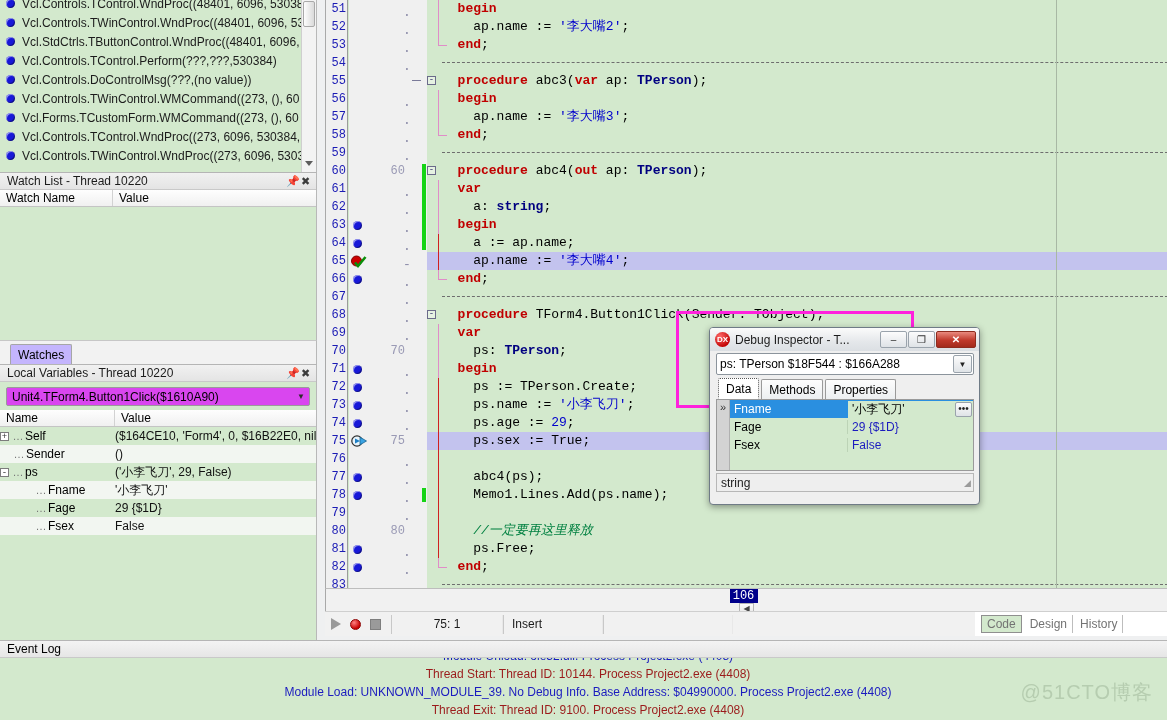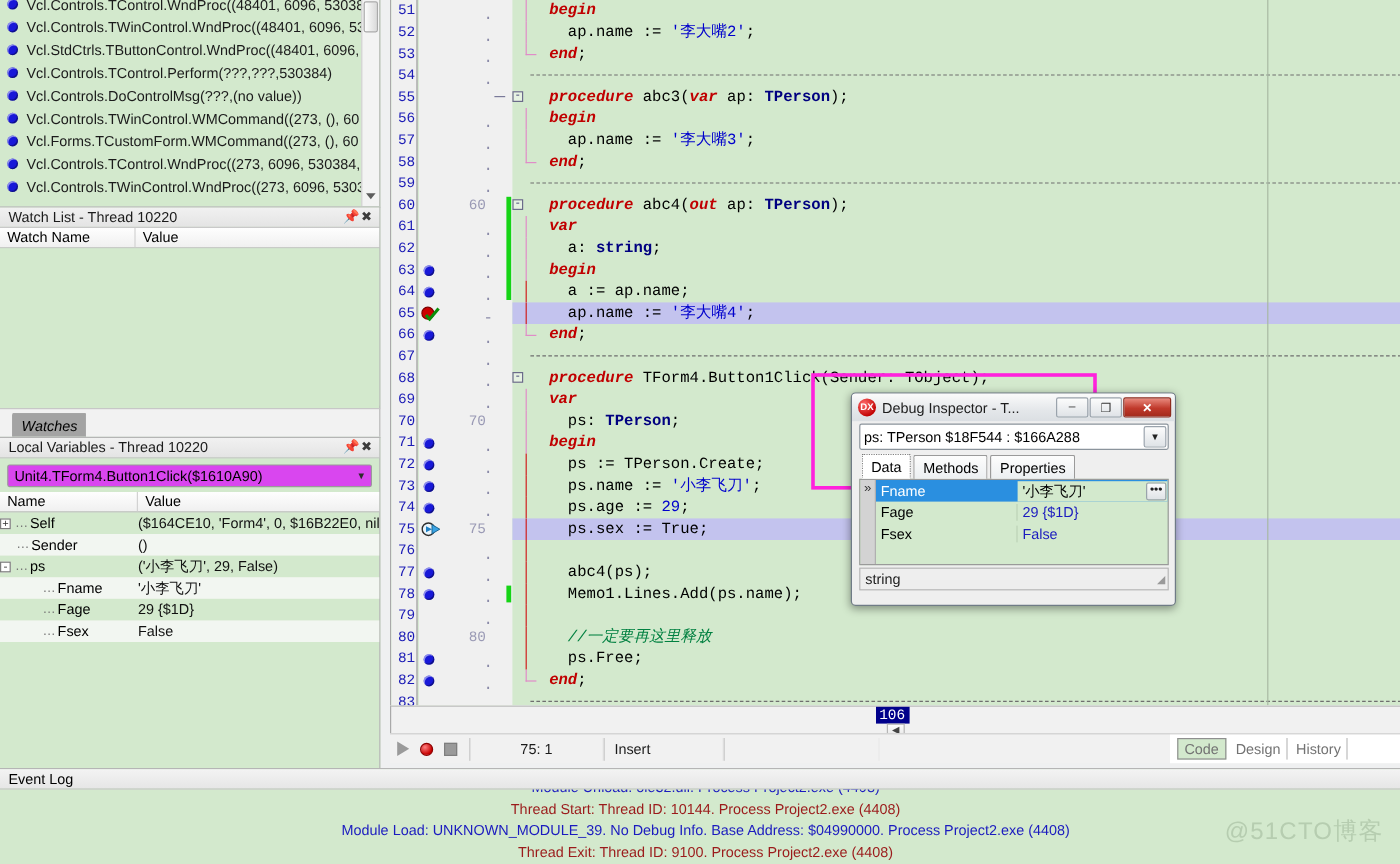"begin" .kw { font-style: italic -> none }
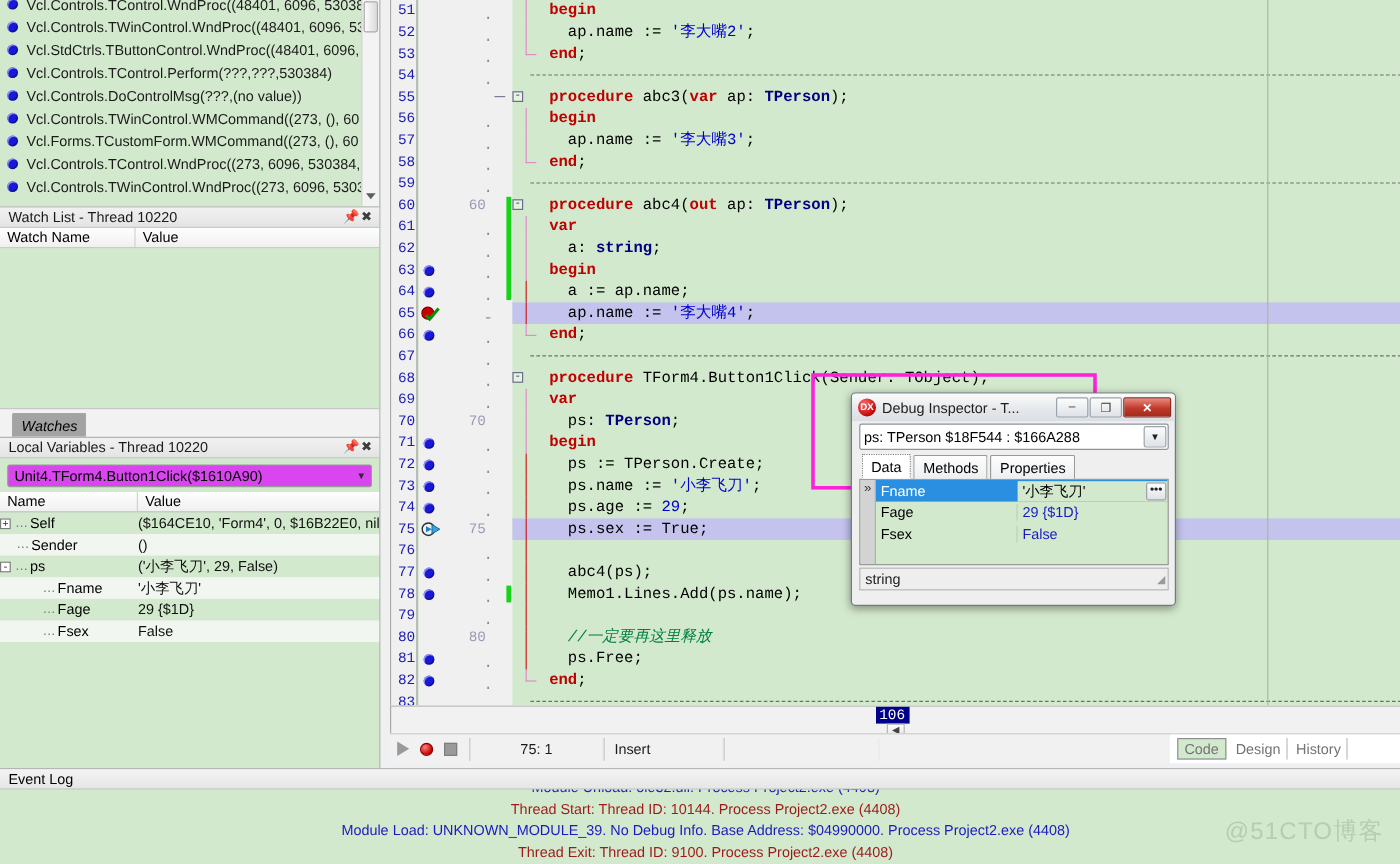"Watches" .tabitem { background: #a3a3a3 -> #c4b5fd; font-style: italic -> none }
